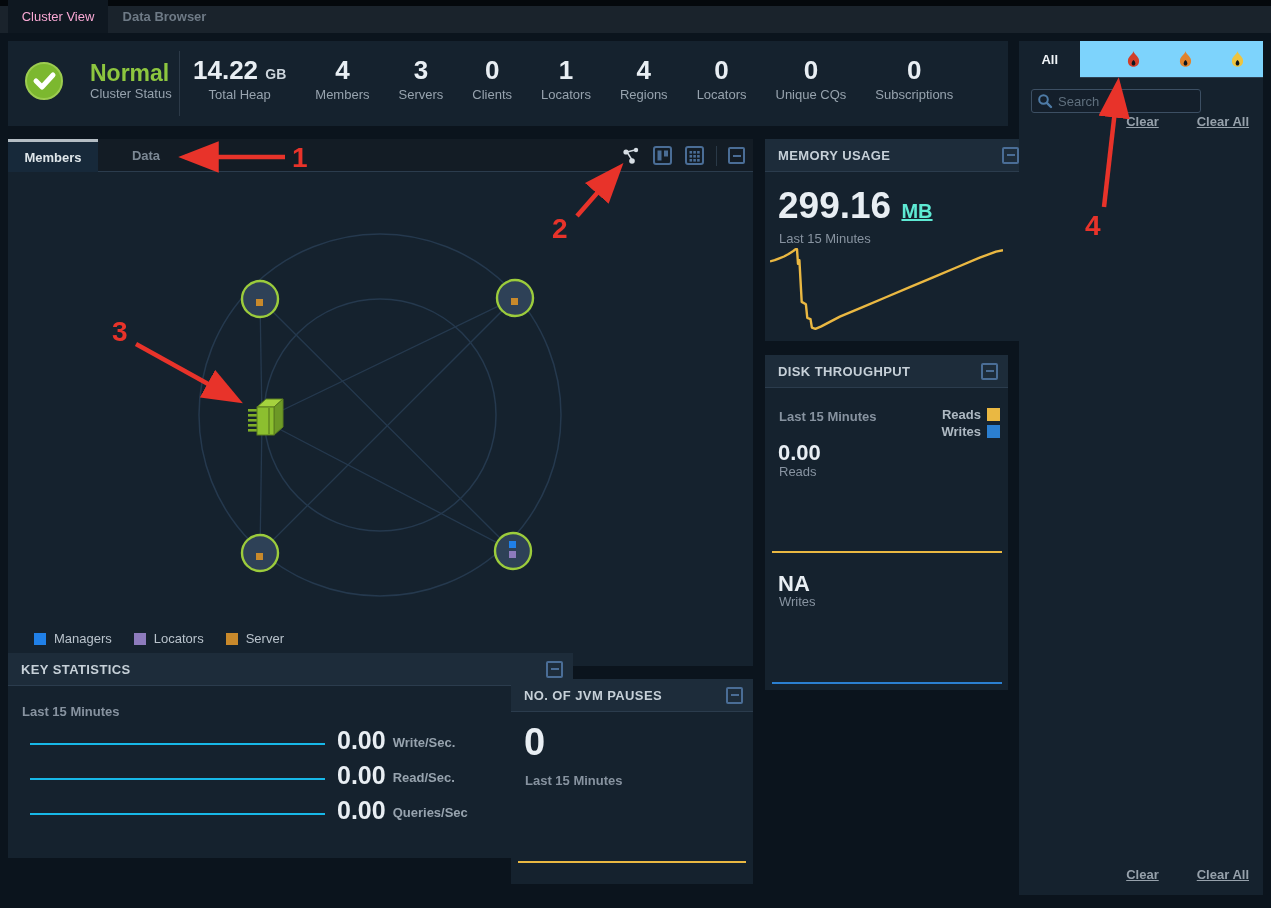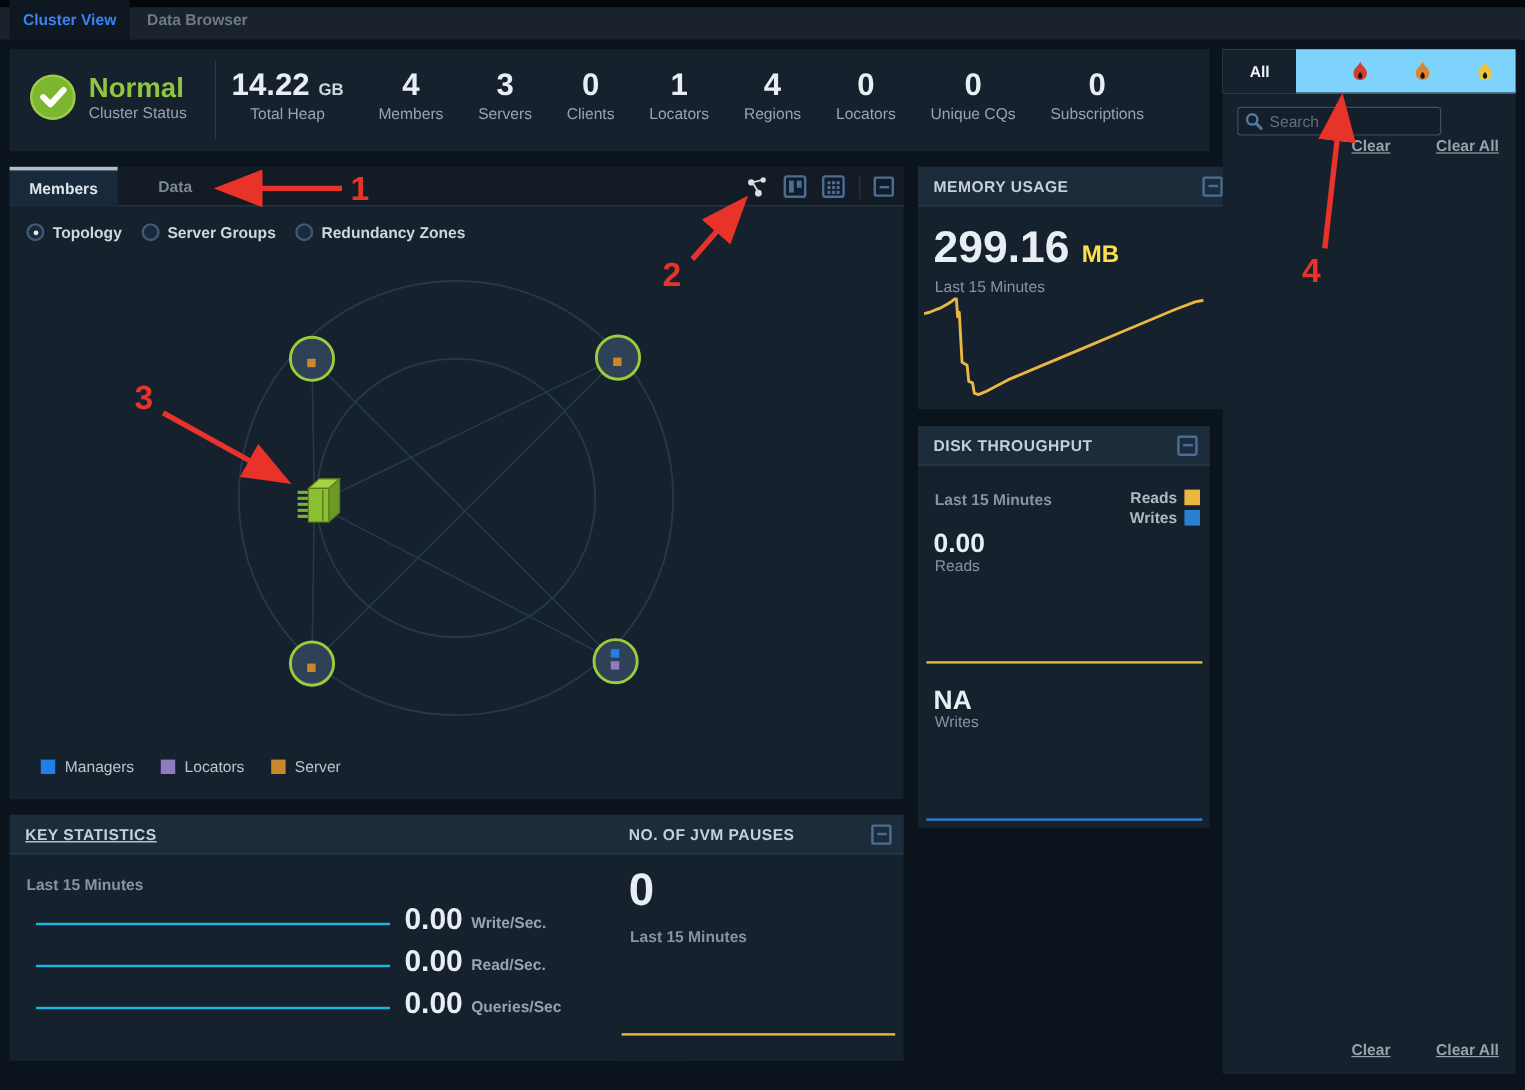"Cluster View" .top-tab.active { color: #3b82f6 -> #f9a8d4; font-weight: bold -> normal }
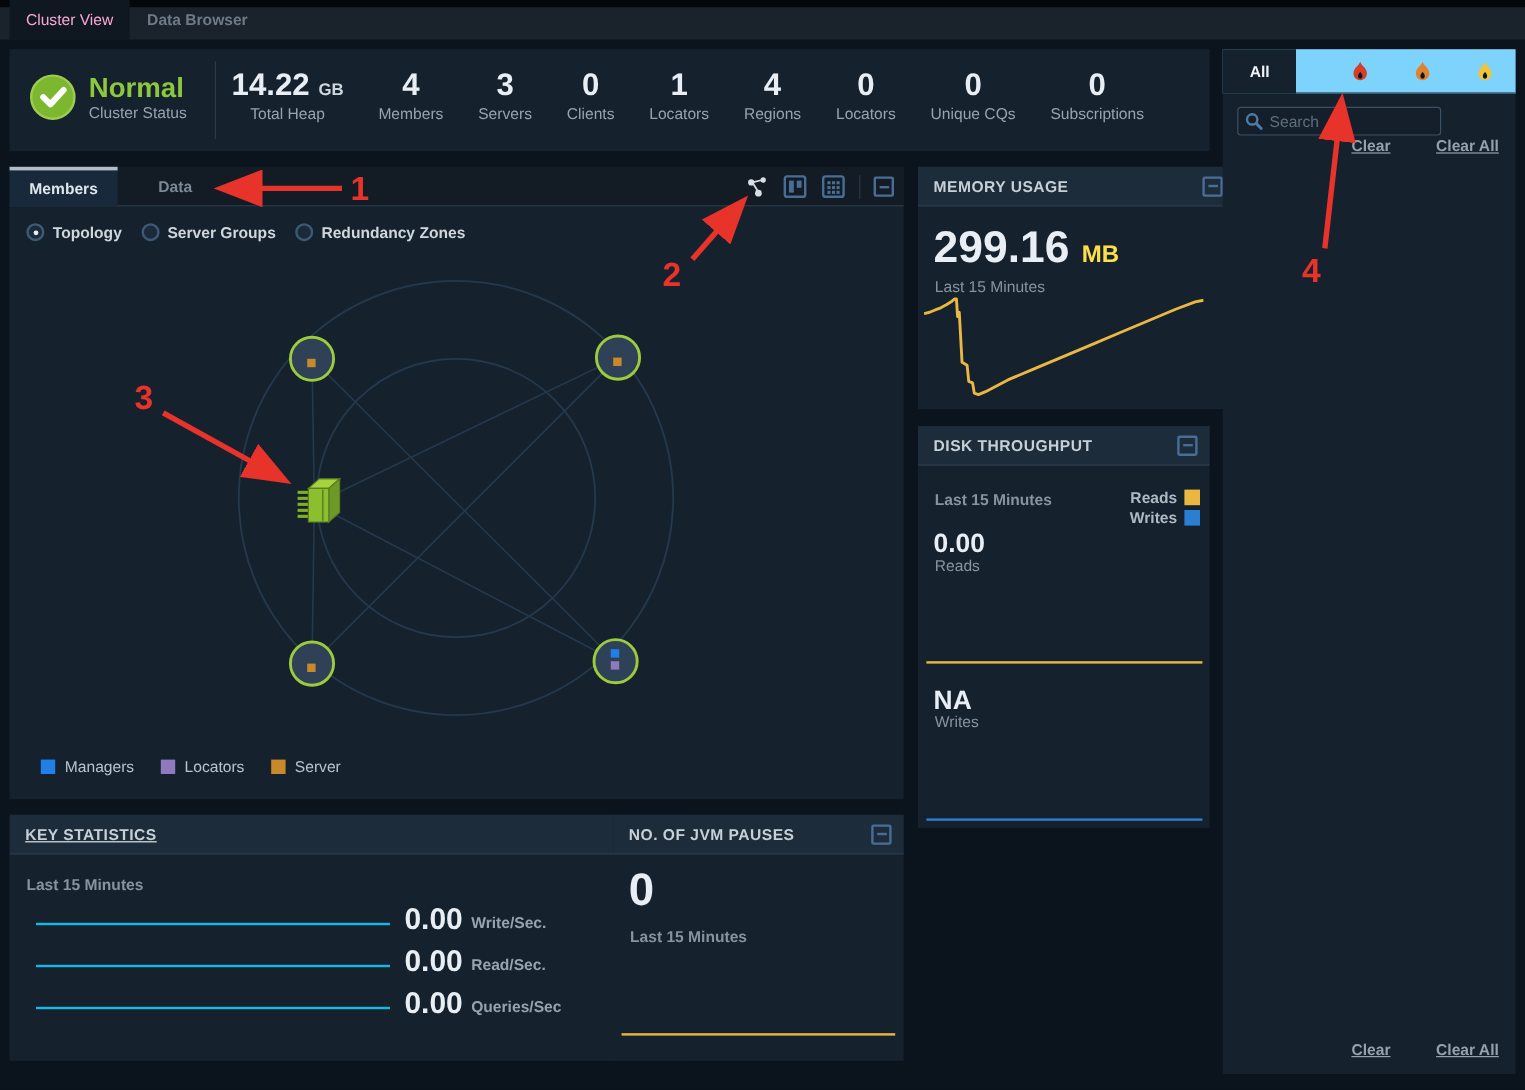"Normal" .hdr-status { gap: 10px -> 26px }
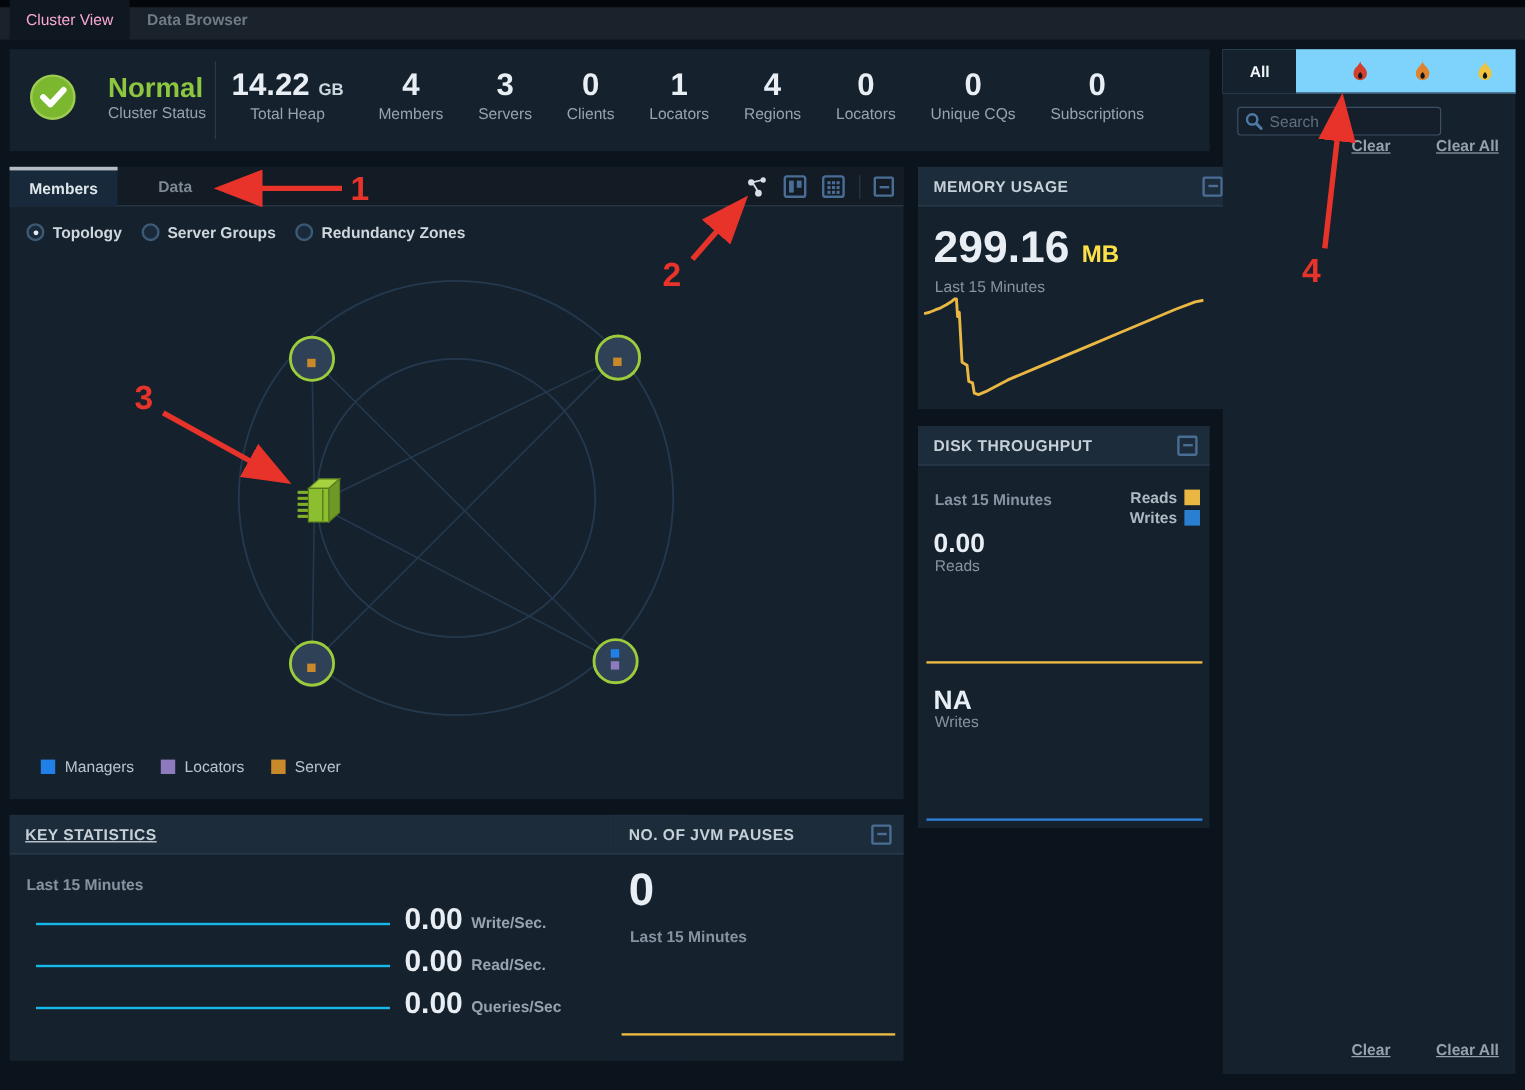"Topology" div.radio-row { html: <div> <span> <span></span> <span>Topology</span> </span> <span> <span></span> <span>Server Groups</span> </span> <span> <span></span> <span>Redundancy Zones</span> </span> </div> -> none }
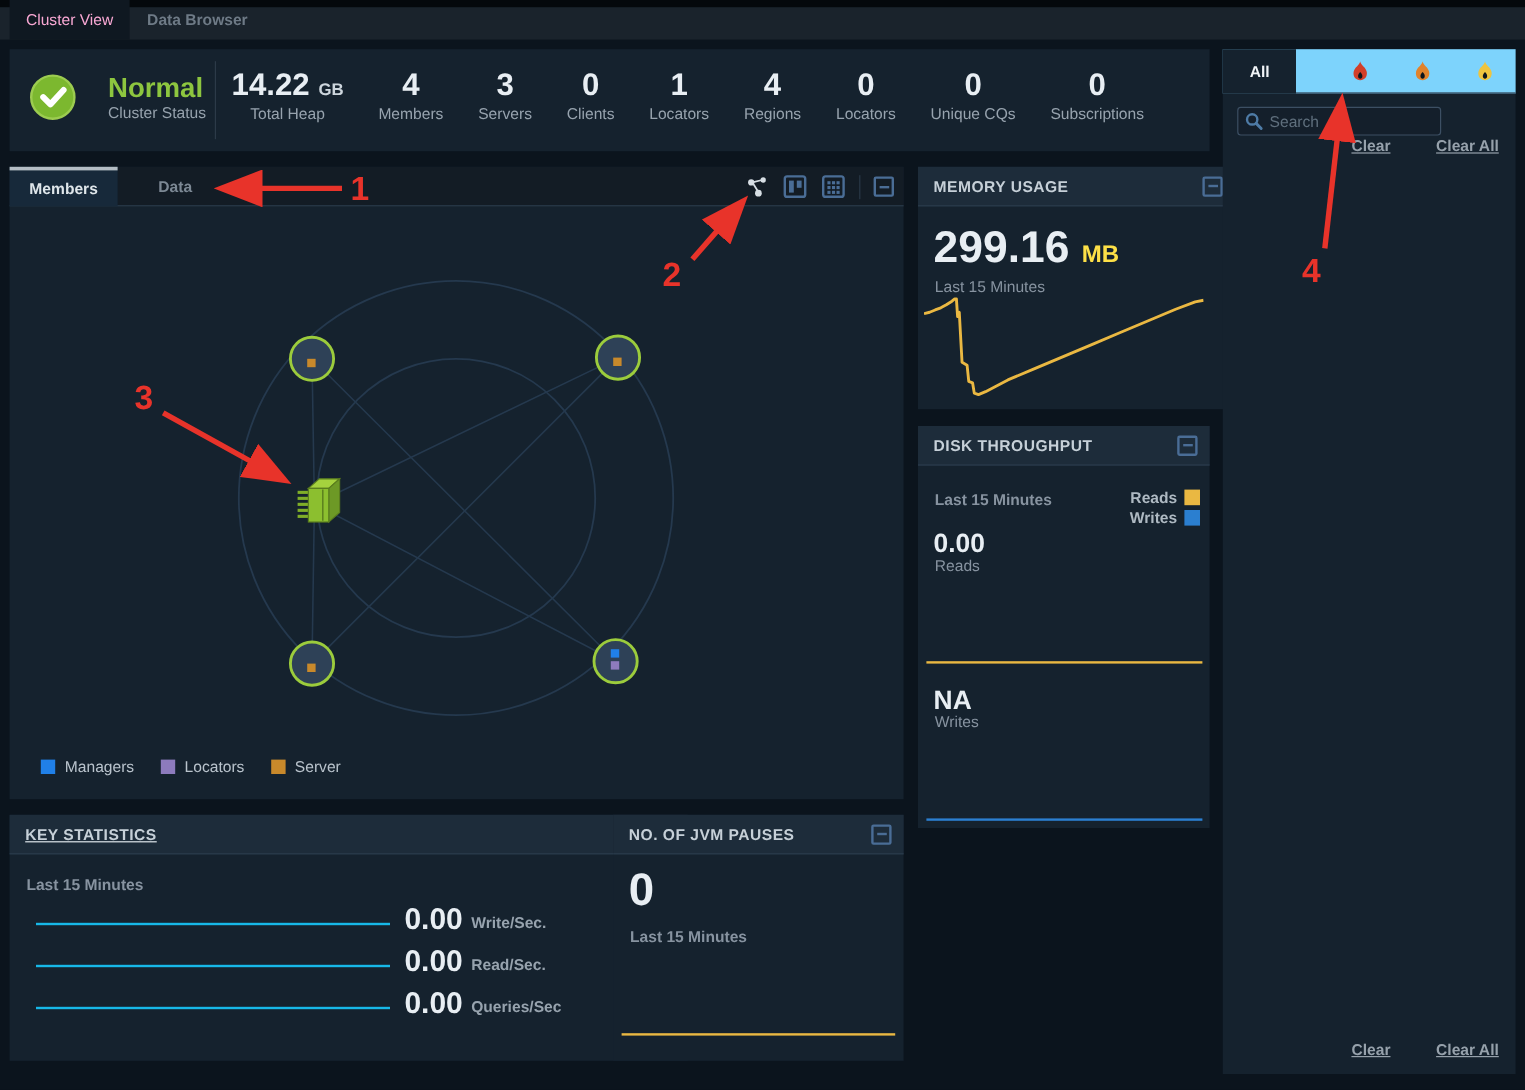"MB" .mem-value .unit { color: #fde047 -> #5eead4; text-decoration: none -> underline }
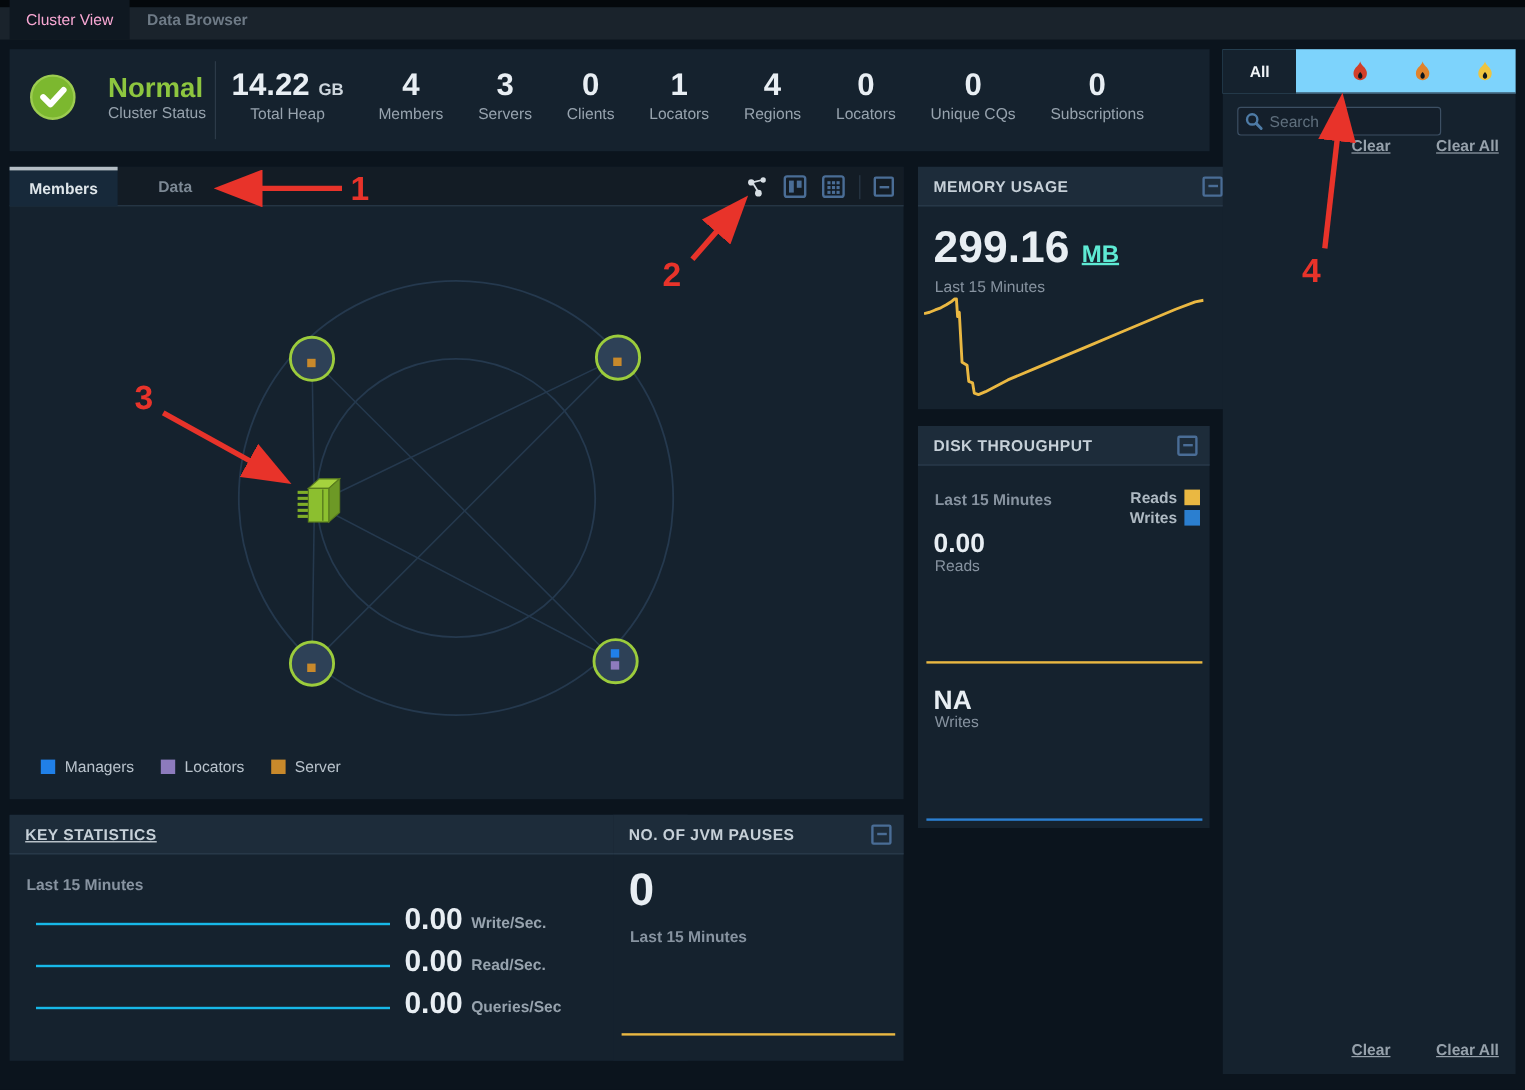"KEY STATISTICS" div.panel { text-decoration: underline -> none; top: 679px -> 653px }
